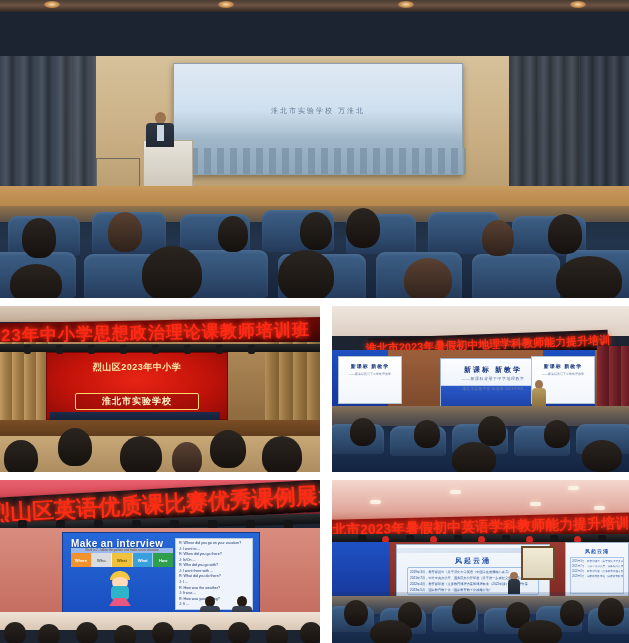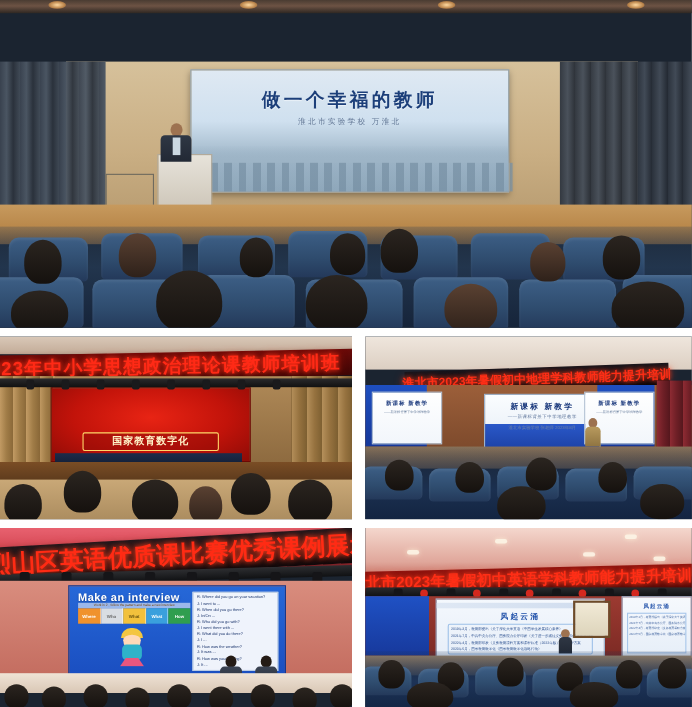"做一个幸福的教师" div.slide-title { html: <div>做一个幸福的教师</div> -> none }
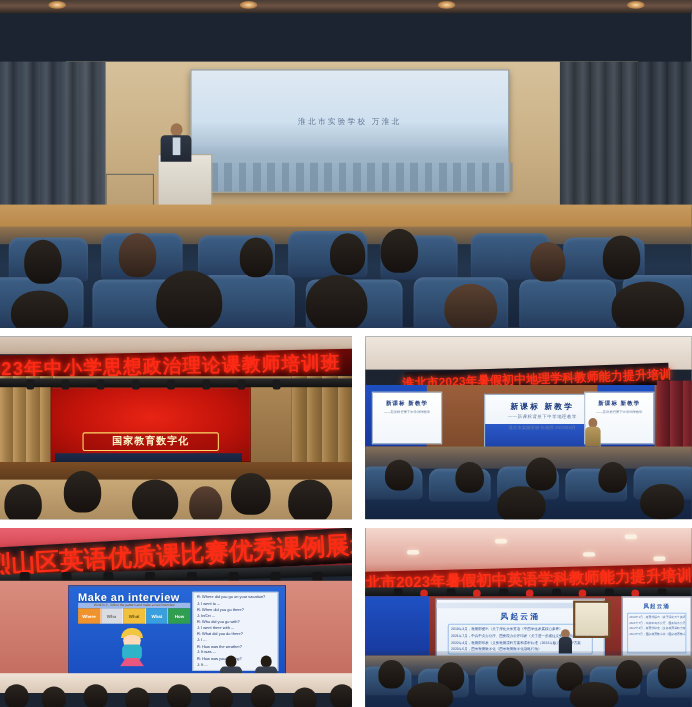"烈山区2023年中小学" div.l1 { html: none -> <div>烈山区2023年中小学</div> }
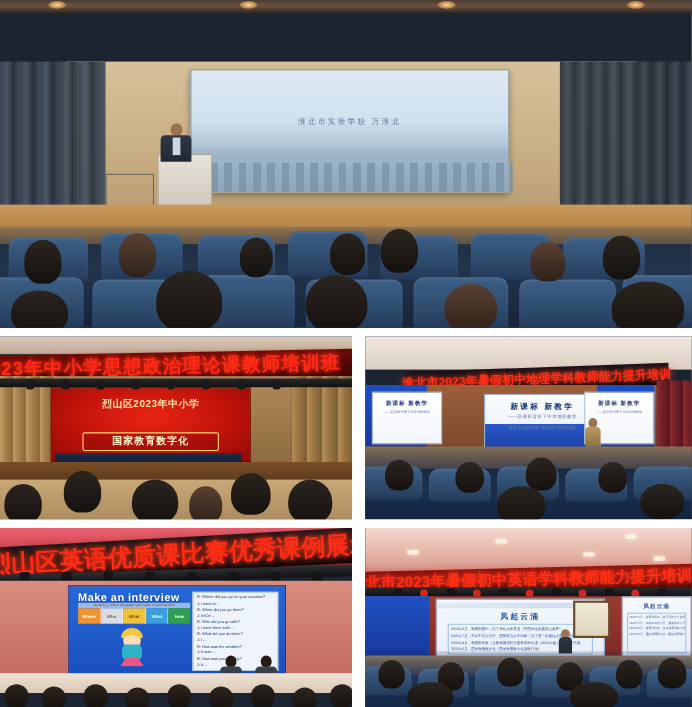"国家教育数字化" div.l3 { text: 国家教育数字化 -> 淮北市实验学校 }
